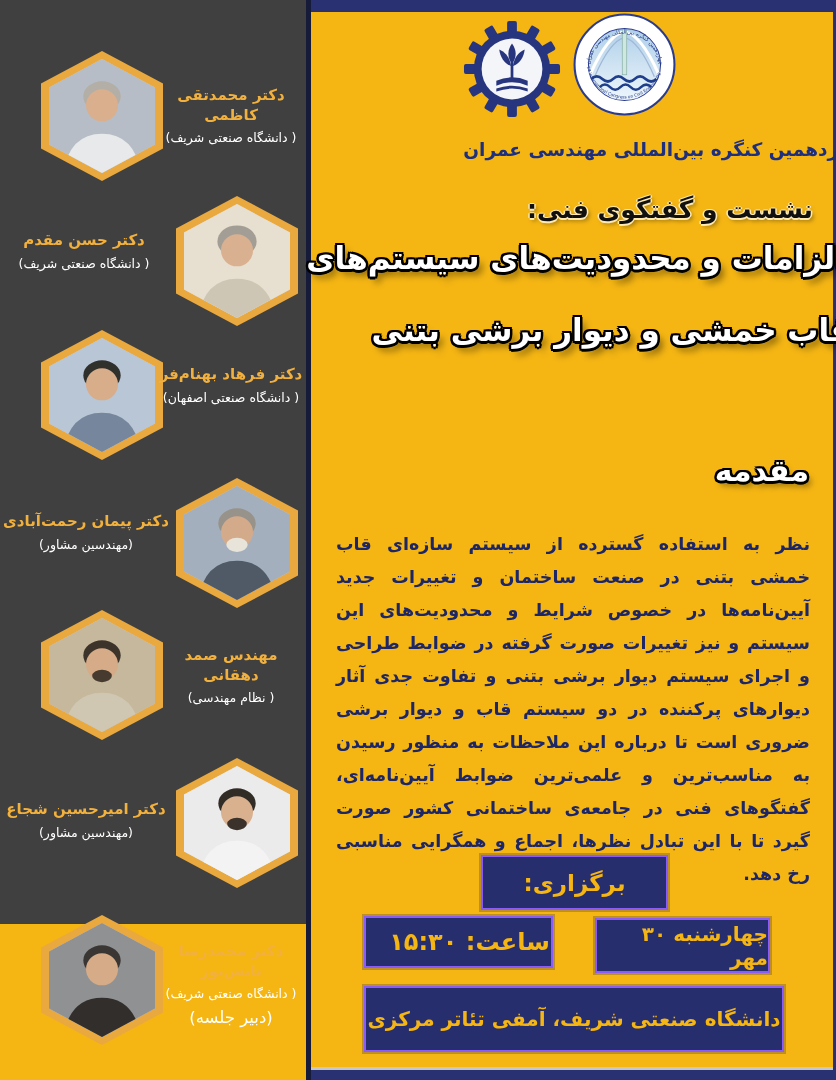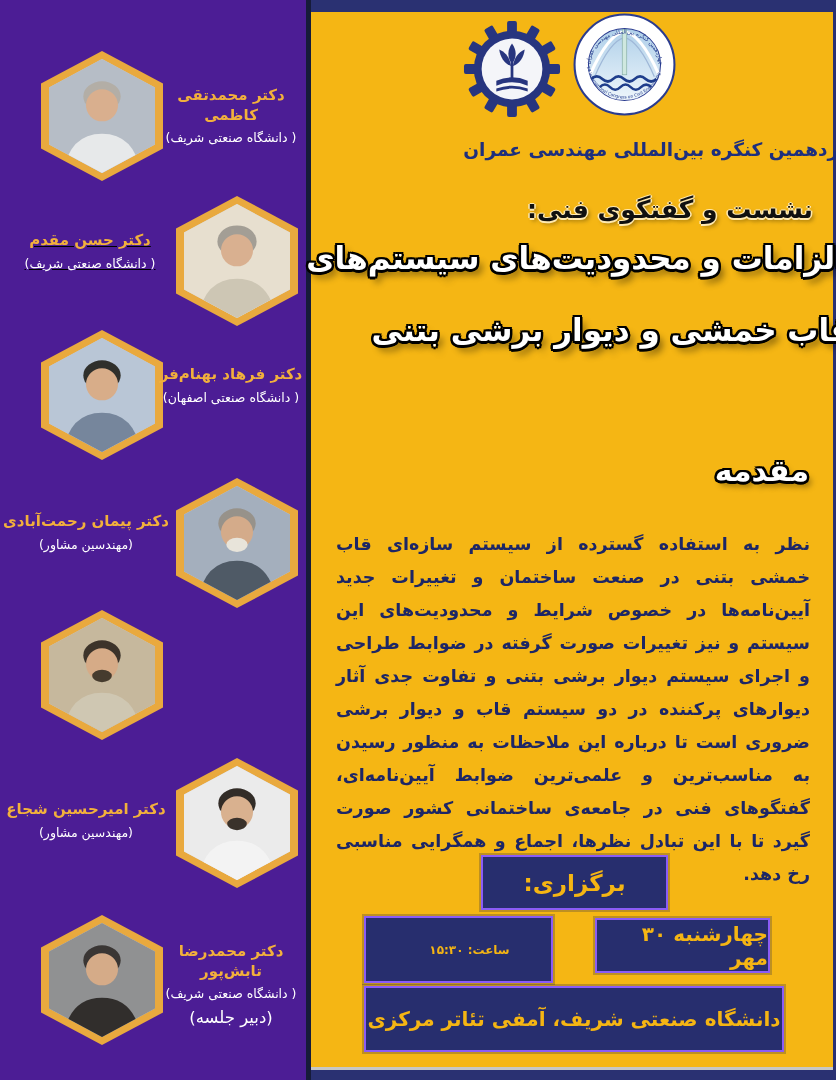"دکتر محمدتقی کاظمی" .sidebar { background: #4c1d95 -> #404040; height: 1080px -> 924px }
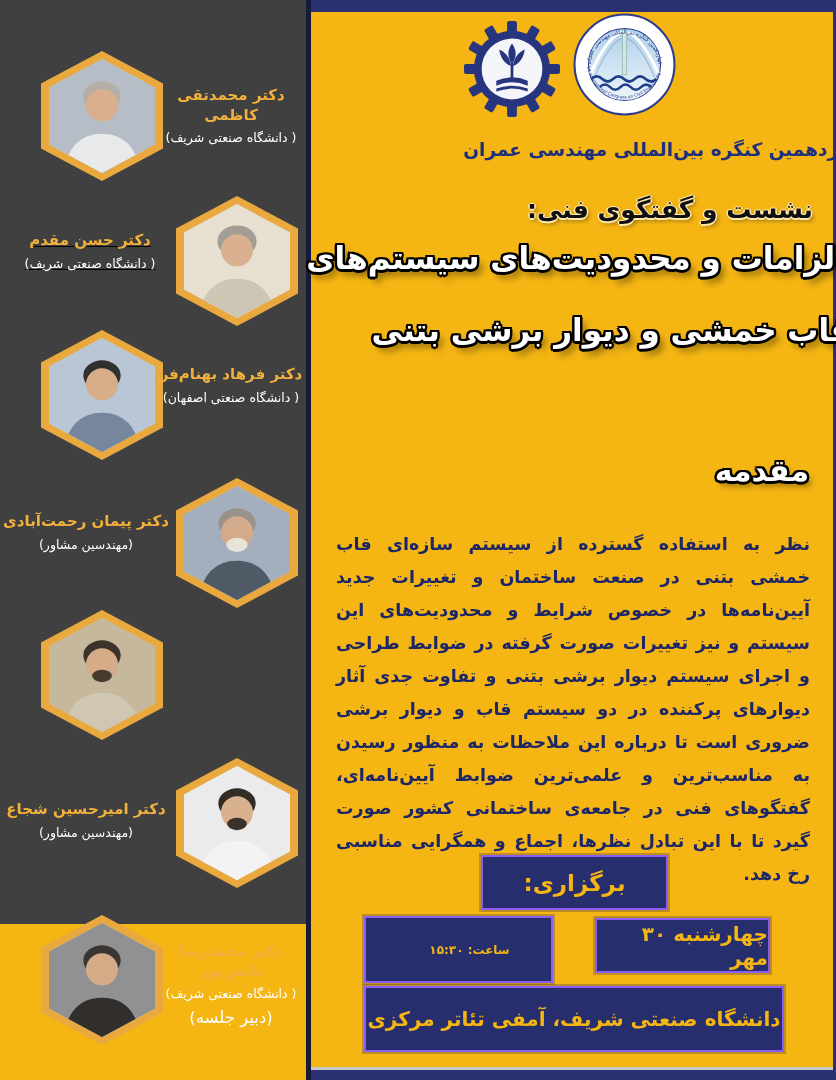"دکتر حسن مقدم" .s2t { left: 6px -> 0; text-decoration: underline -> none }
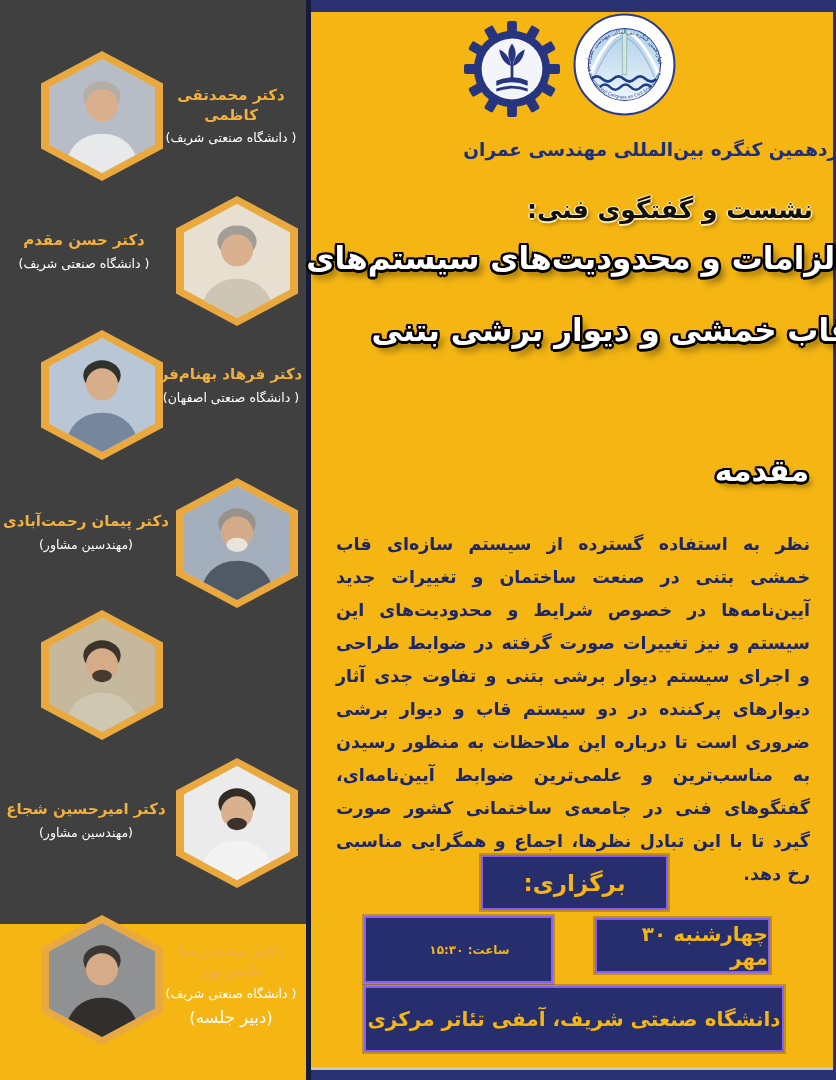"مهندس صمد دهقانی" div.sp-text { html: none -> <div> <div>مهندس صمد دهقانی</div> <div>( نظام مهندسی)</div> </div> }
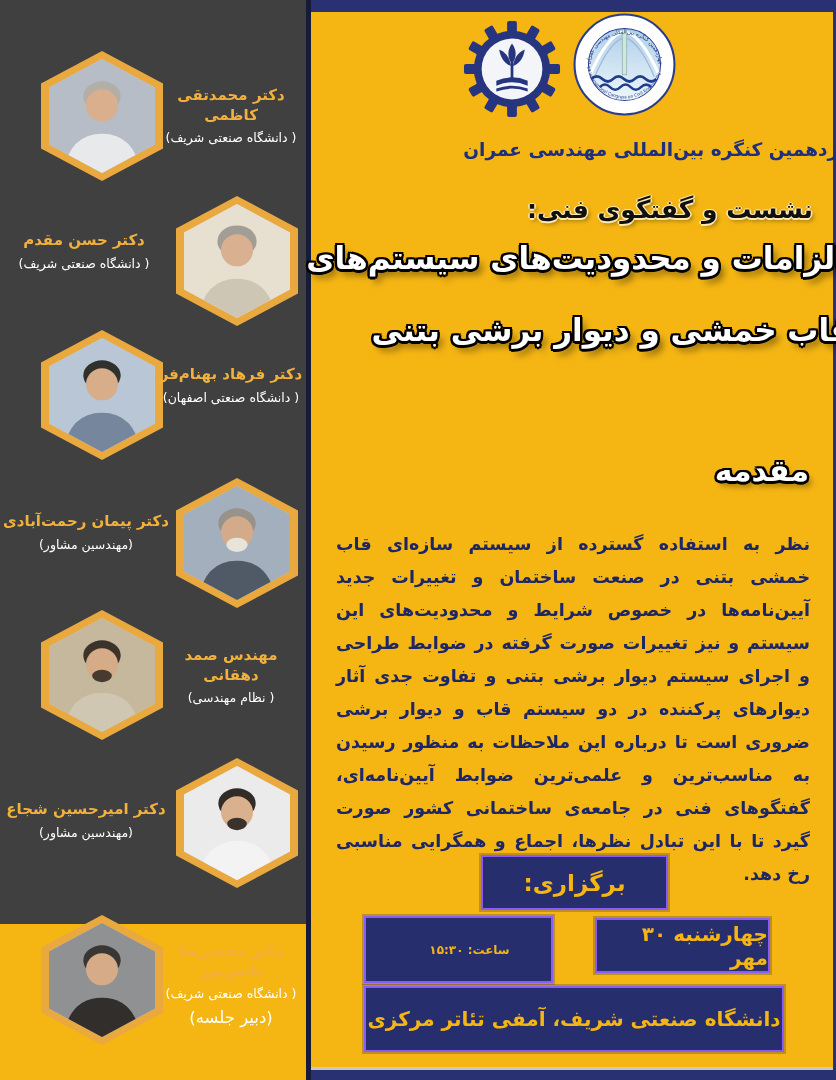"ساعت: ۱۵:۳۰" .box-time { font-size: 12px -> 24px; height: 67px -> 52px }
